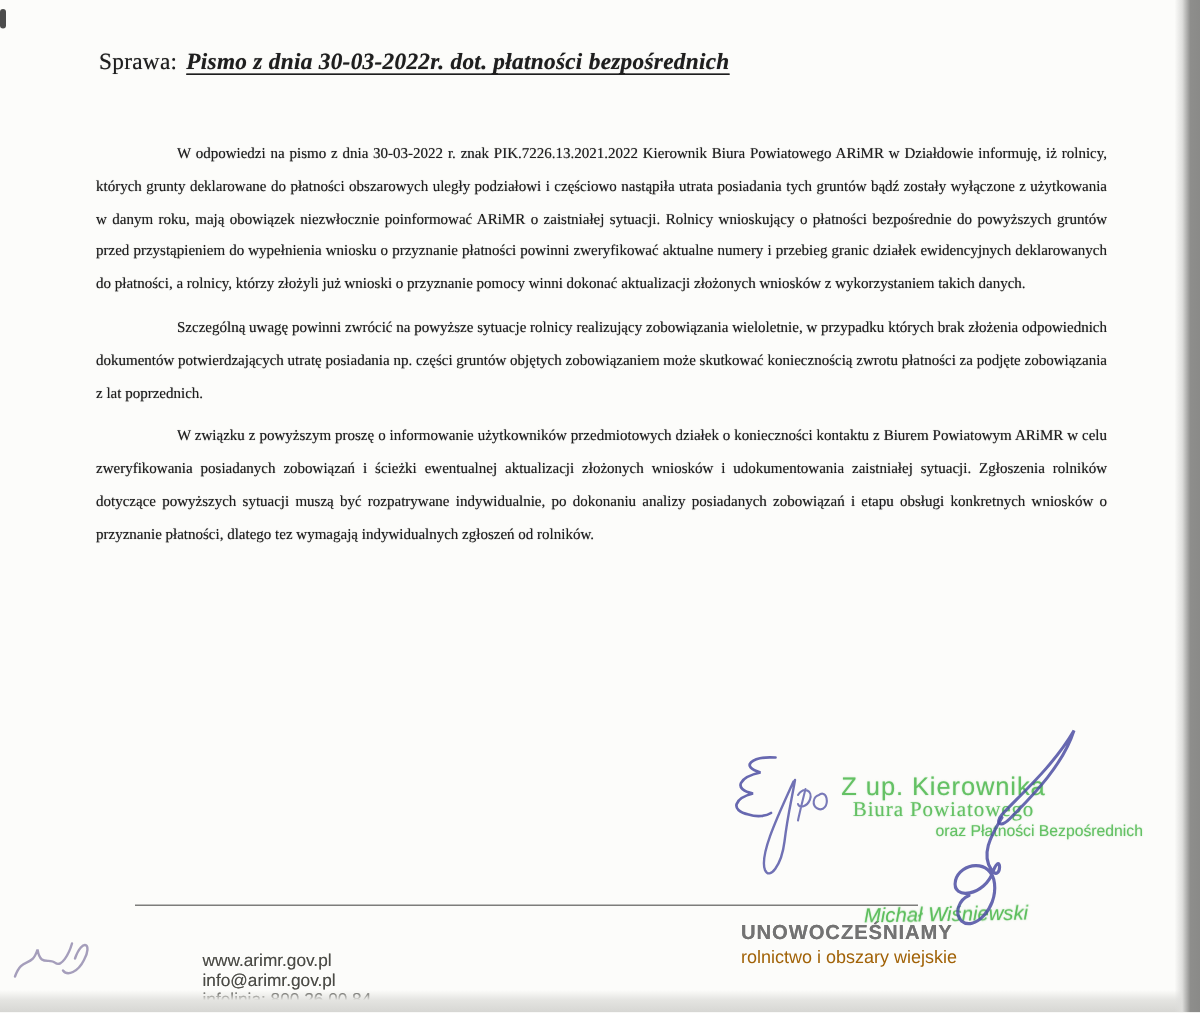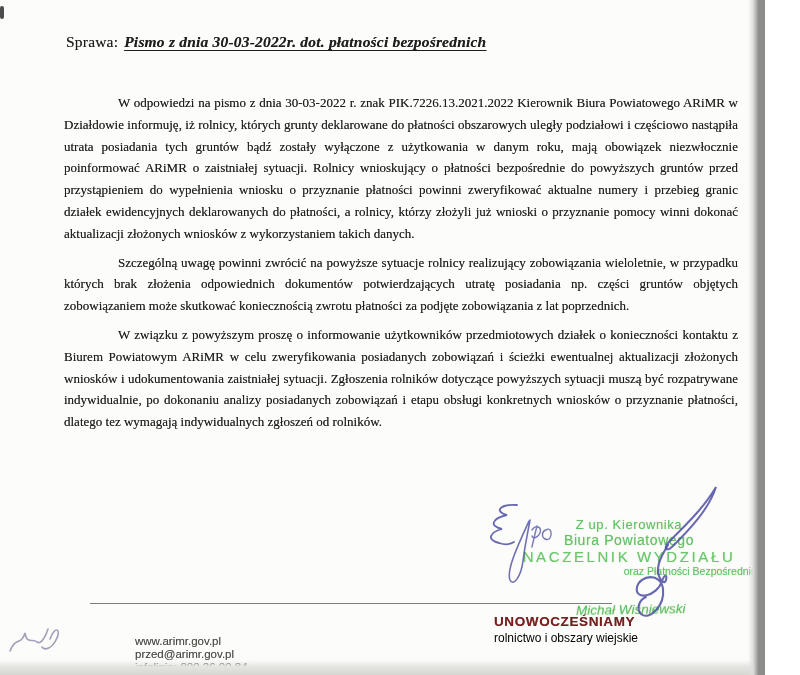"Sprawa: Pismo z dnia 30-03-2022r." .page { padding-left: 37px -> none; width: 728px -> 800px }
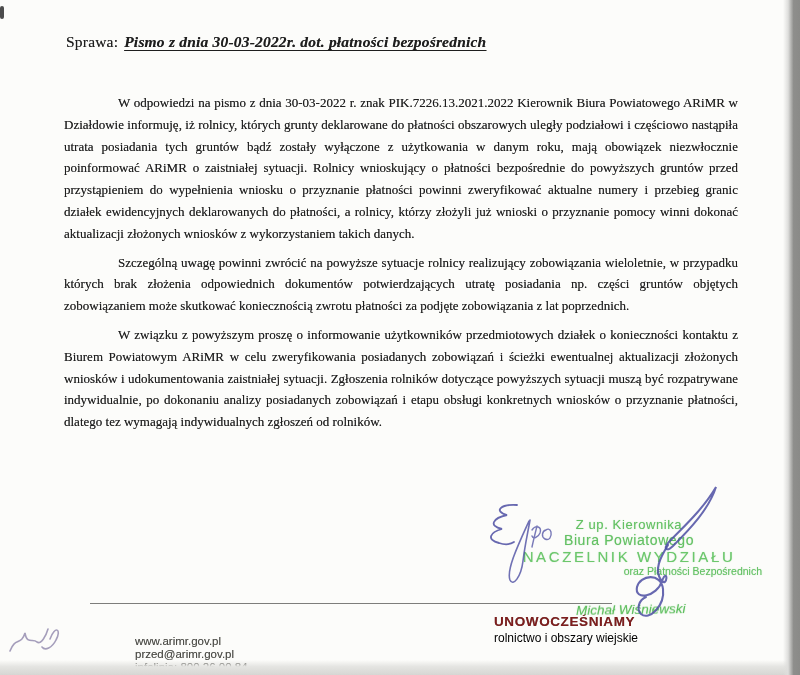"W odpowiedzi na pismo z" .body-text { font-size: 13px -> 10px }
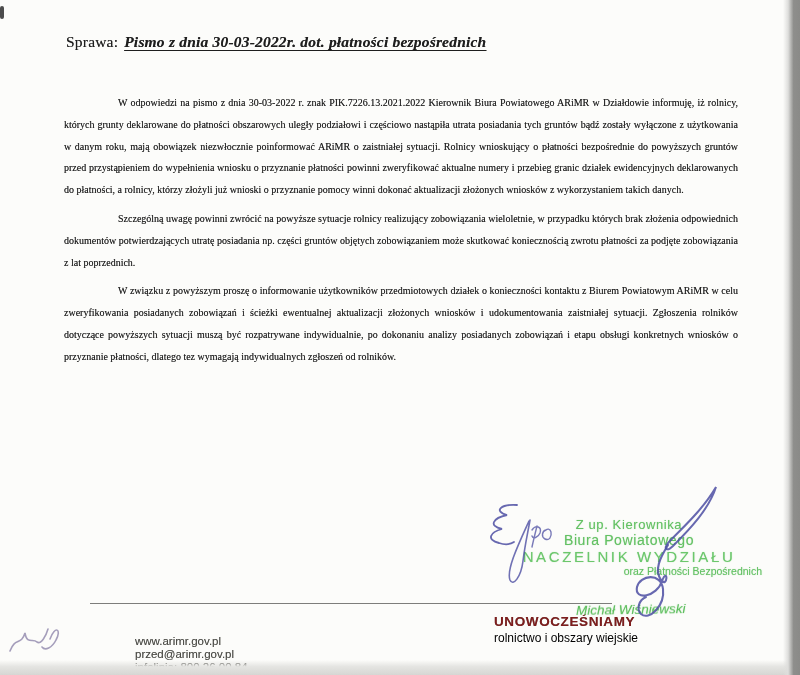"Z up. Kierownika" .stamp .l0 { font-size: 13px -> 17px }
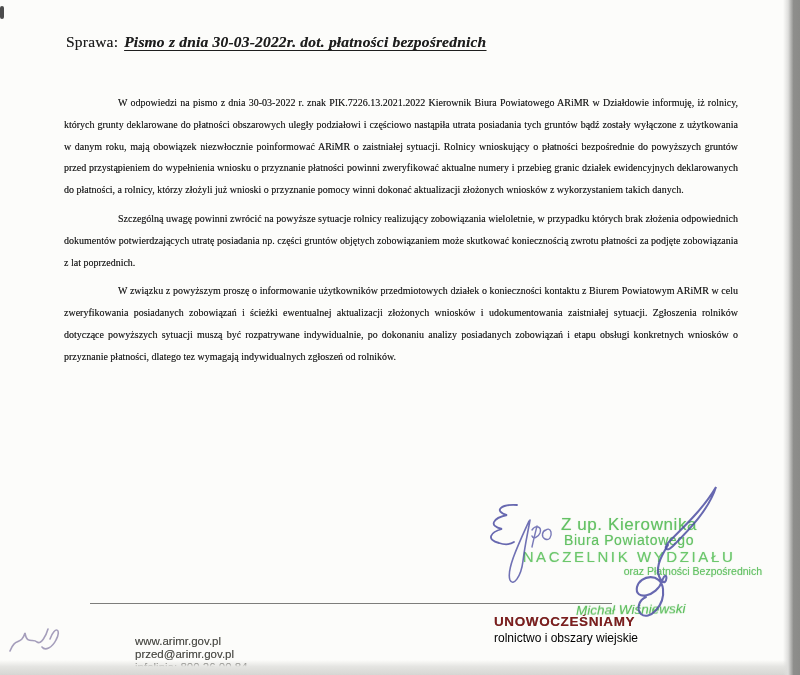"Biura Powiatowego" .stamp .l1 { font-family: none -> Liberation Serif, serif }
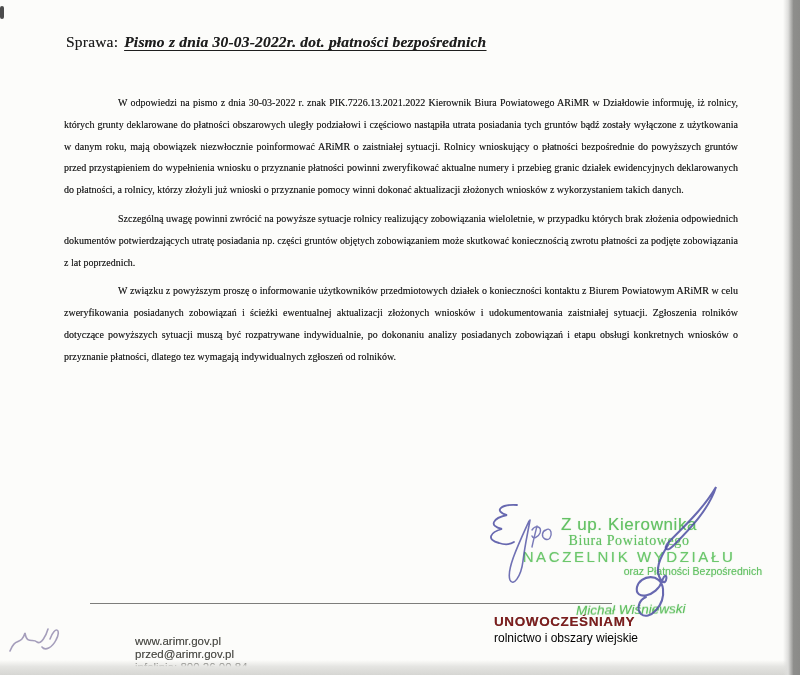"NACZELNIK WYDZIAŁU" div.l2 { html: <div>NACZELNIK WYDZIAŁU</div> -> none }
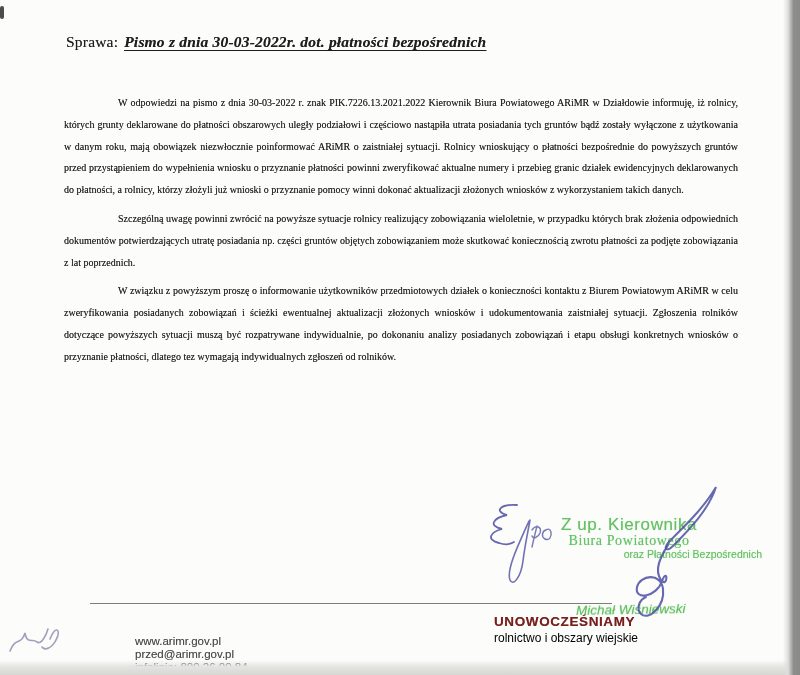"UNOWOCZEŚNIAMY" .footer-right .slogan-title { color: #7f1d1d -> #737373 }
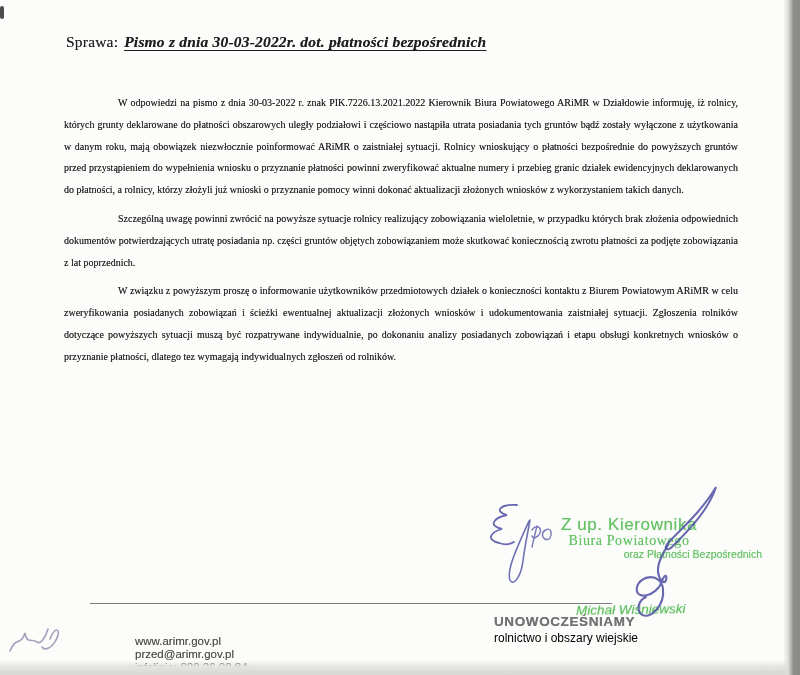"rolnictwo i obszary wiejskie" .footer-right .slogan-sub { color: #000000 -> #a16207 }
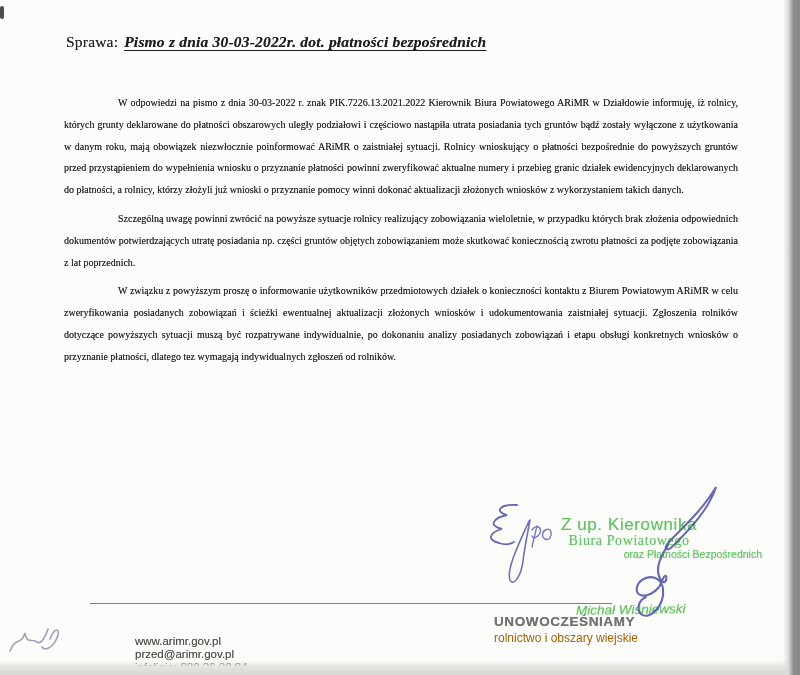"przed@arimr.gov.pl" div { text: przed@arimr.gov.pl -> info@arimr.gov.pl }
